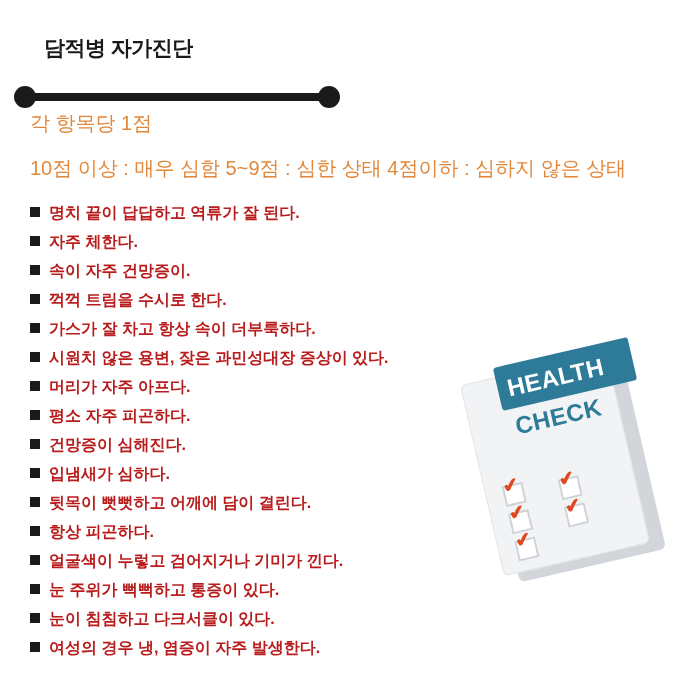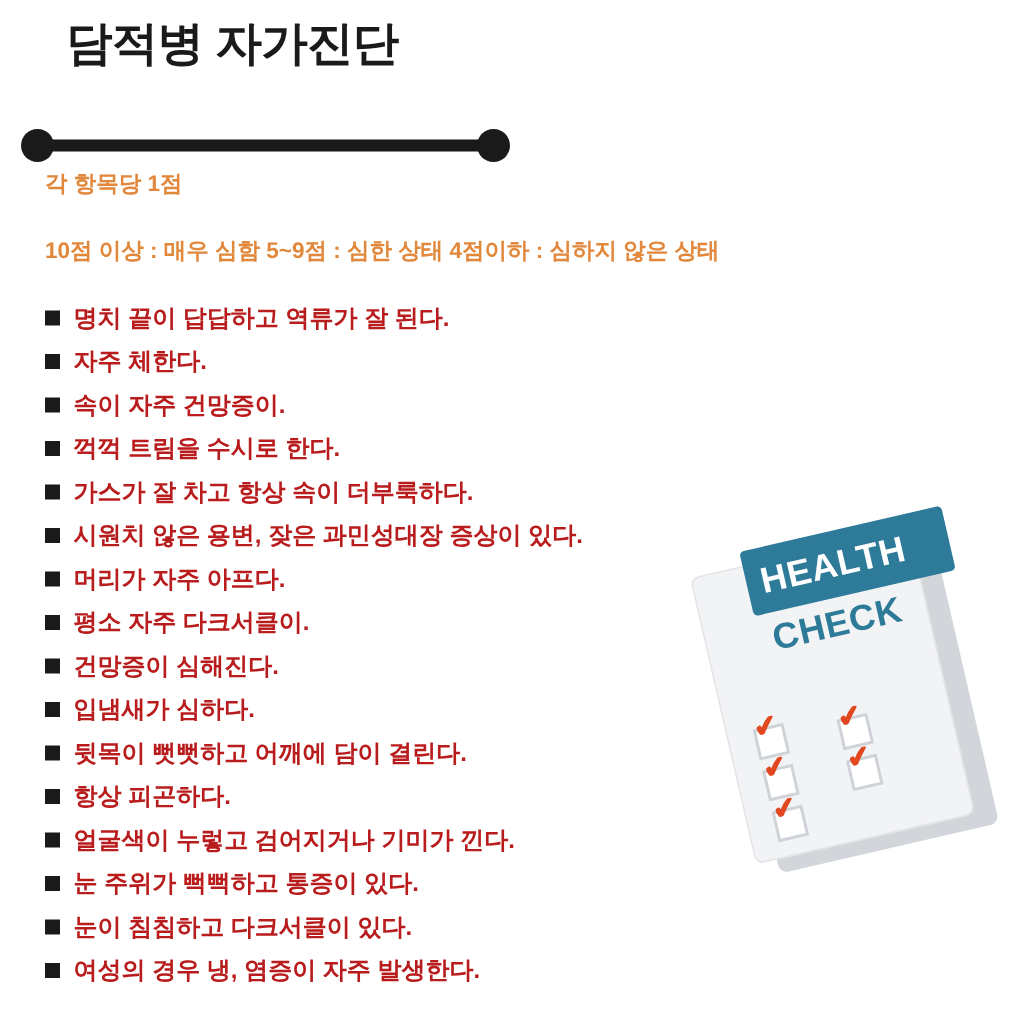"담적병 자가진단" .title { font-size: 31px -> 21px; top: 8px -> 34px }
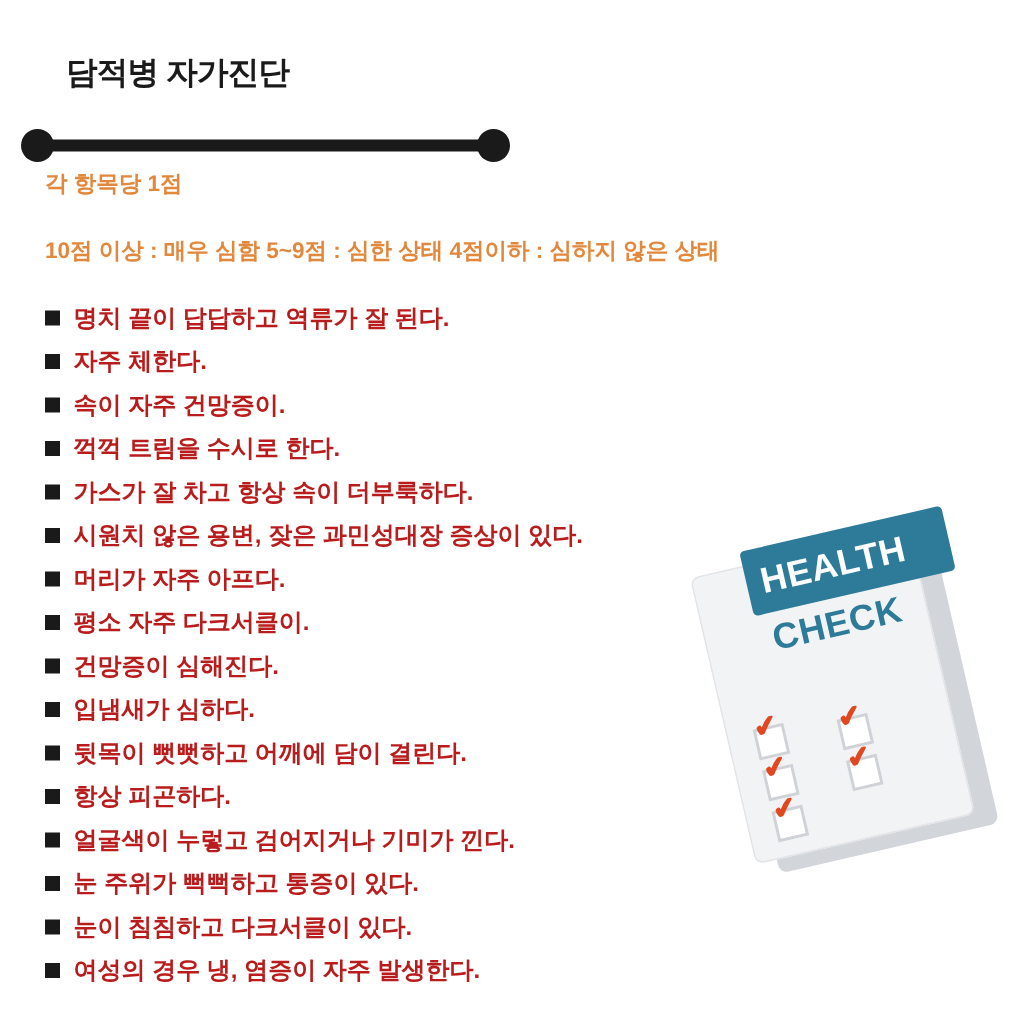"각 항목당 1점" .subtitle { font-size: 15px -> 20px; font-weight: bold -> normal }
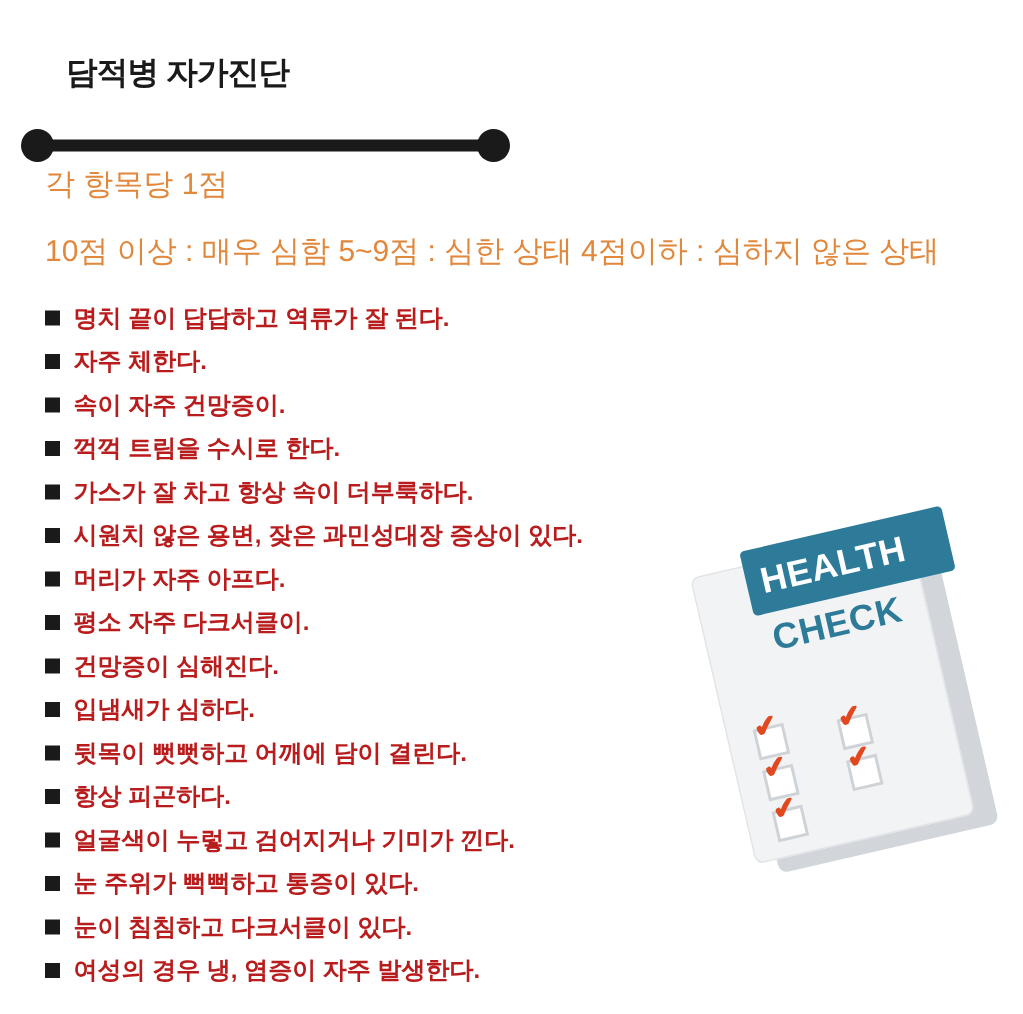"평소 자주 다크서클이." span { text: 다크서클이 -> 피곤하다 }
